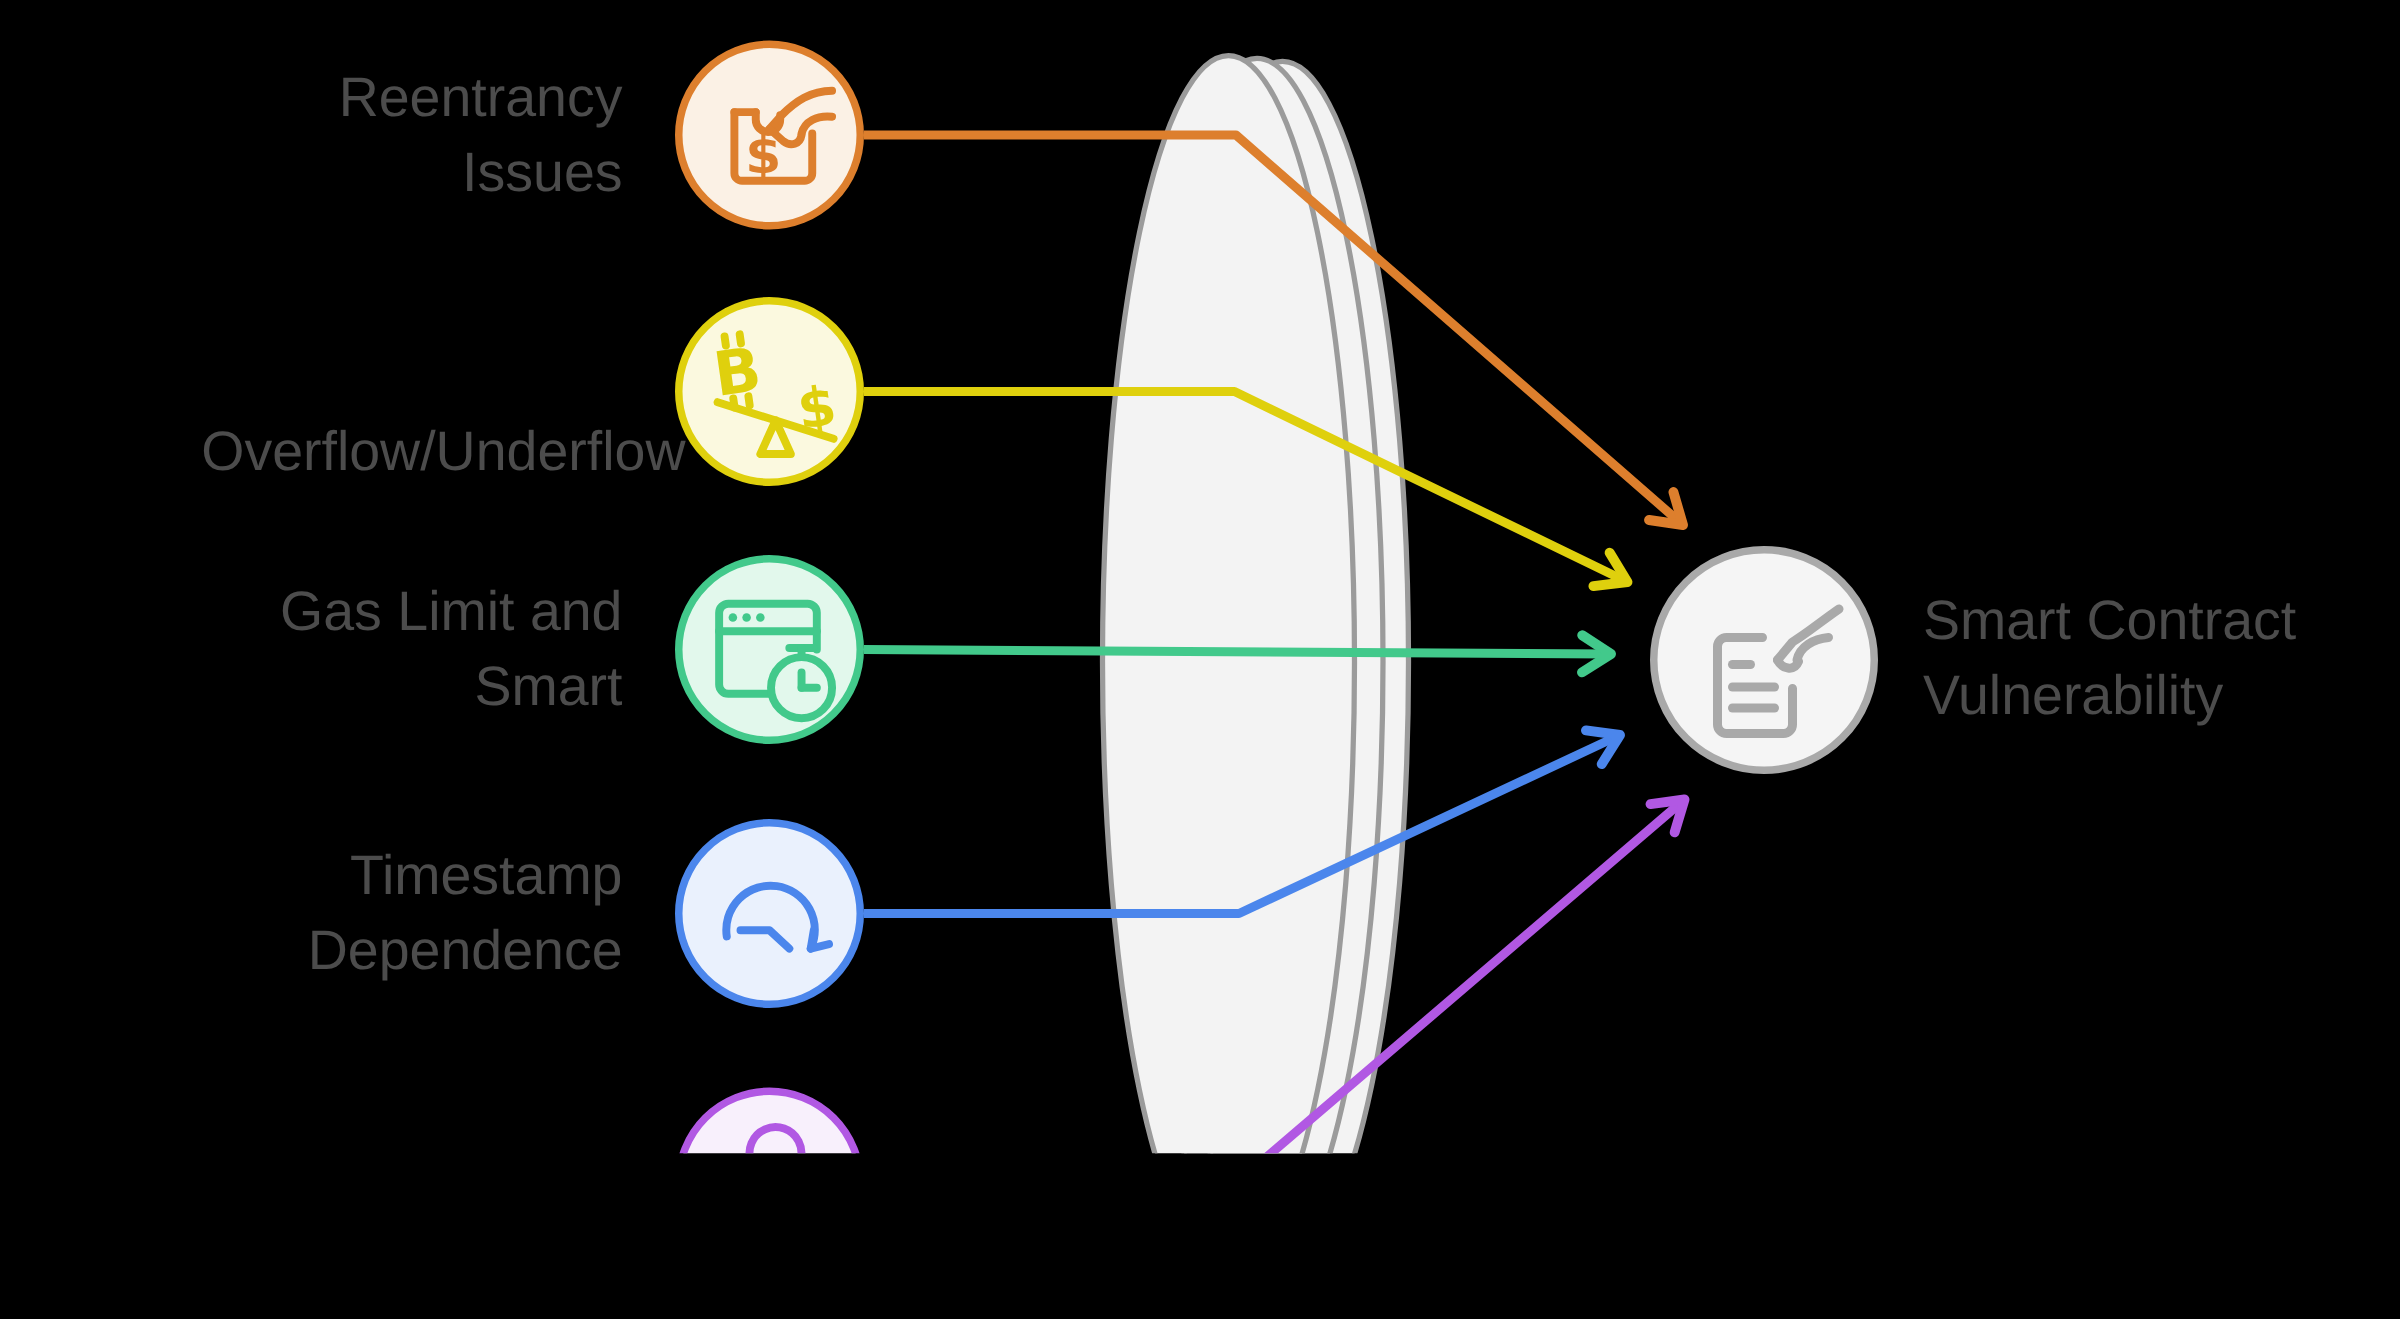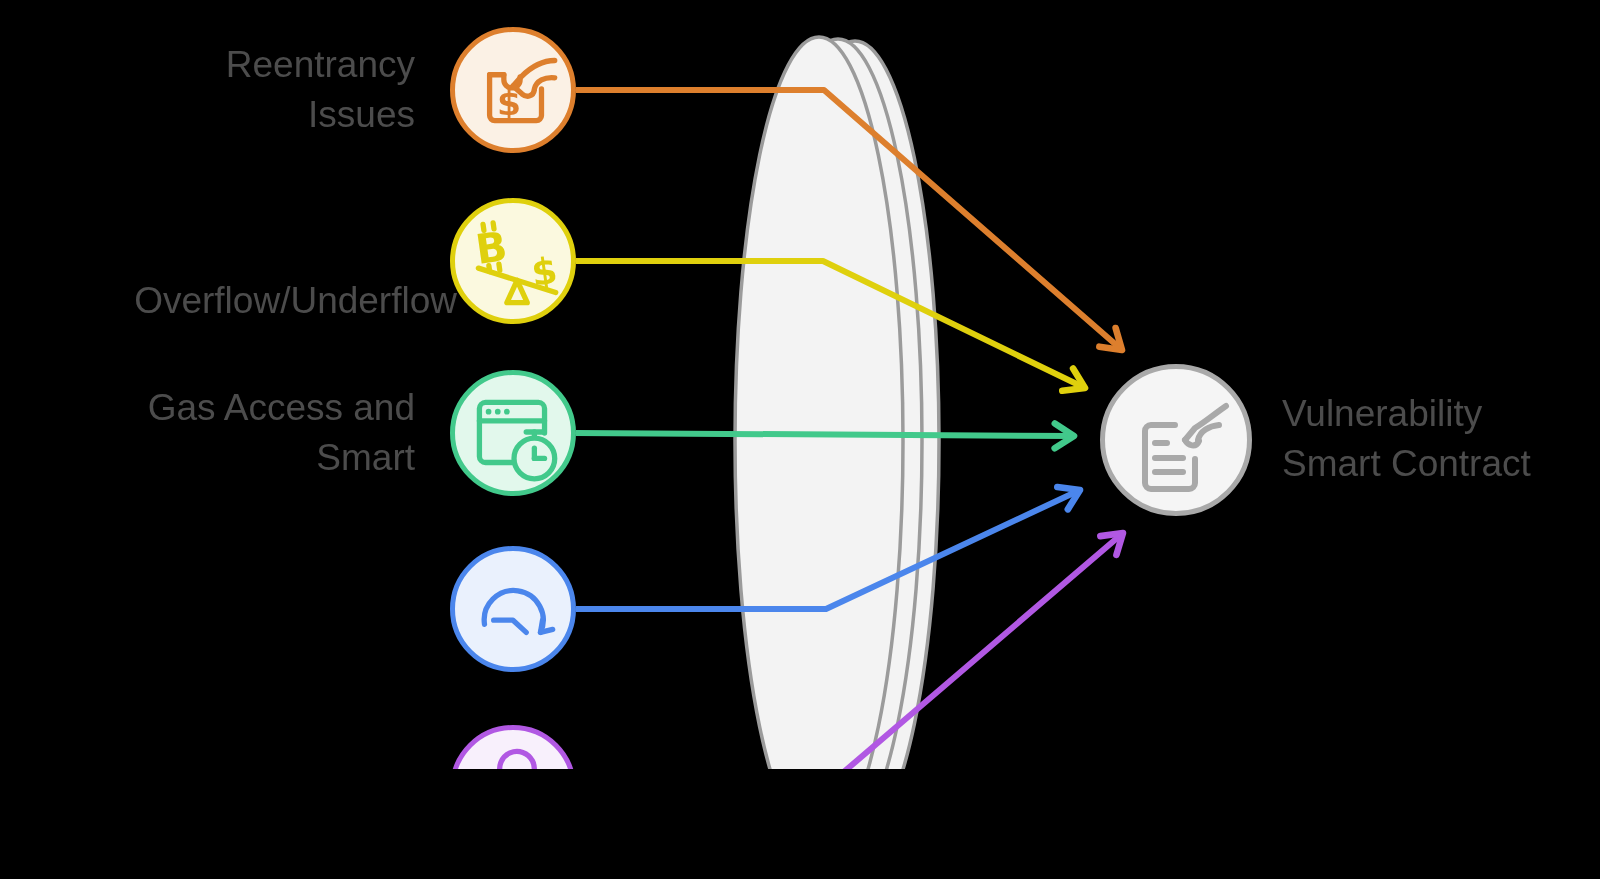"Gas Access and" div { text: Access -> Limit }
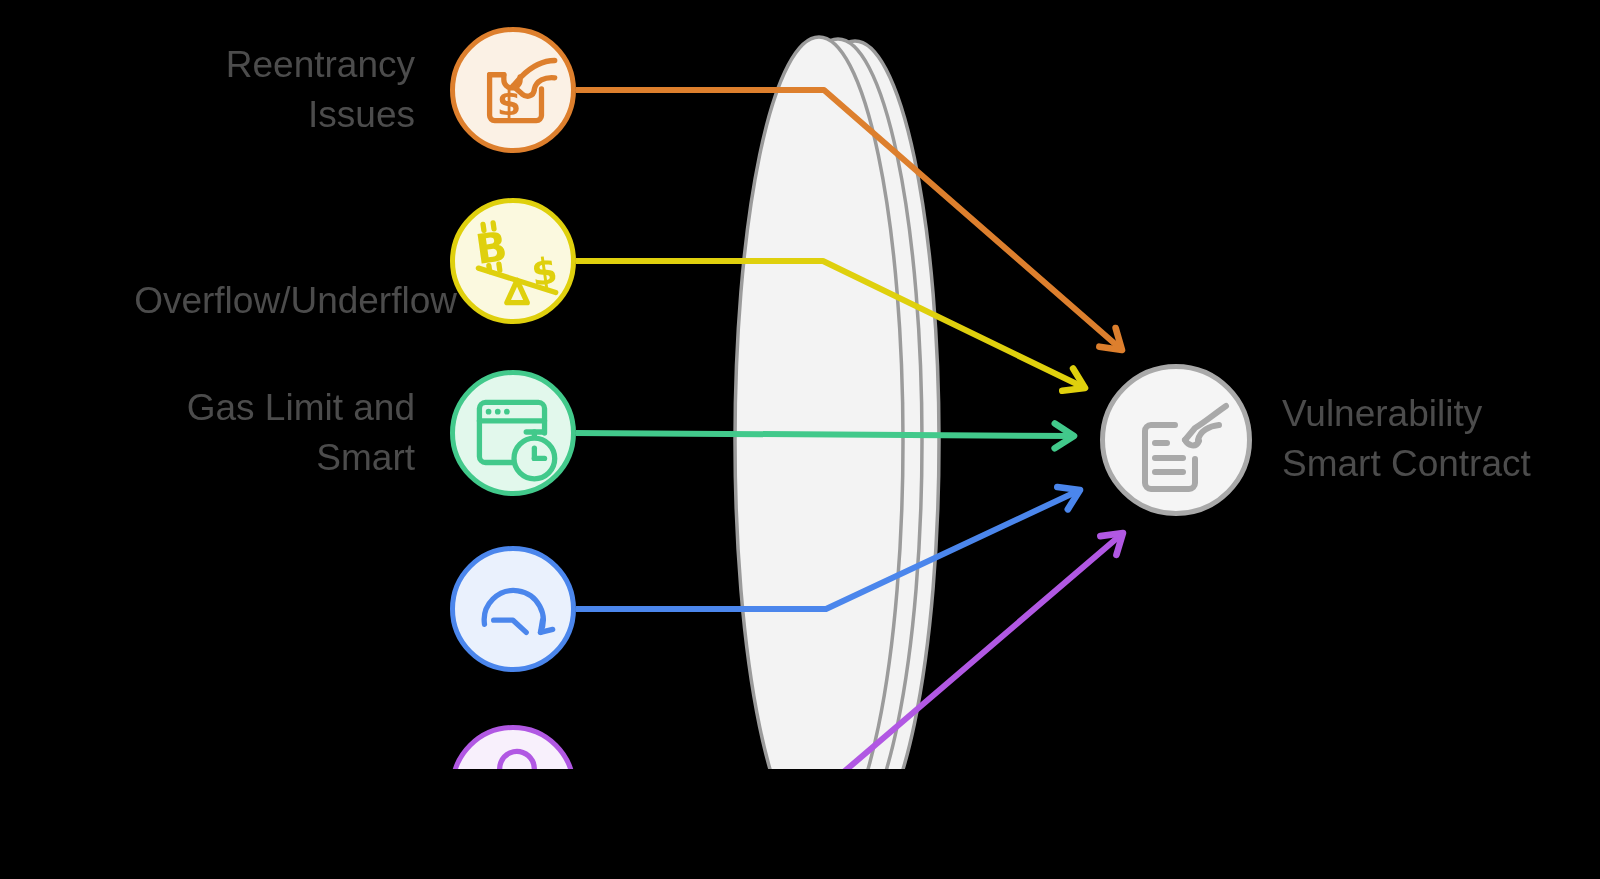"Vulnerability" div { order: before "Smart Contract" -> after "Smart Contract" }
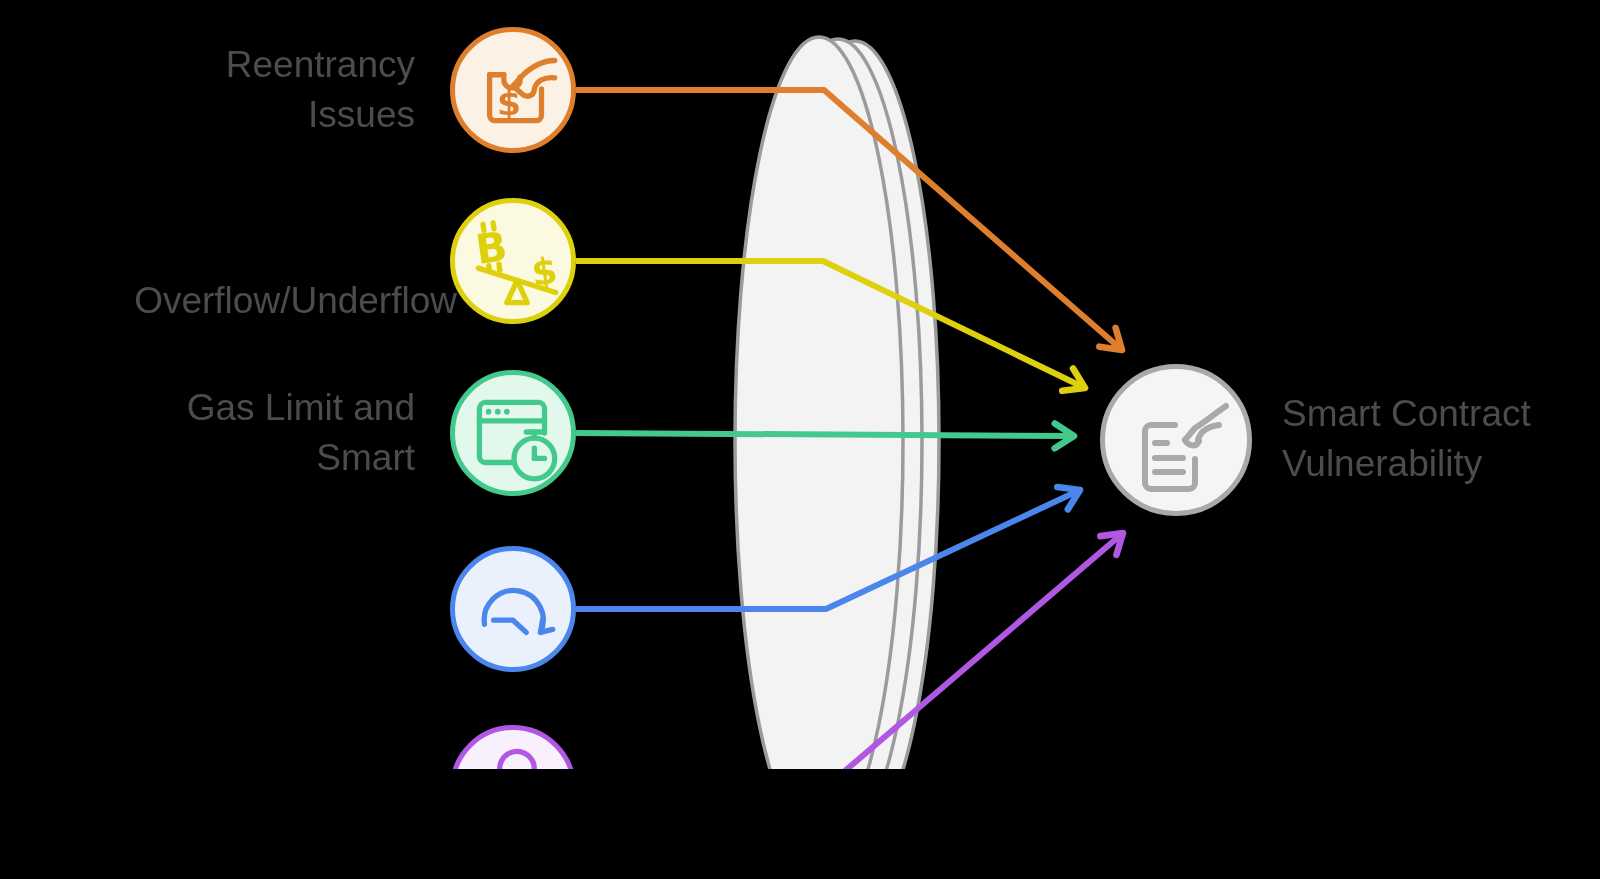"Timestamp" div.label { html: none -> <div> <div>Timestamp</div> <div>Dependence</div> </div> }
